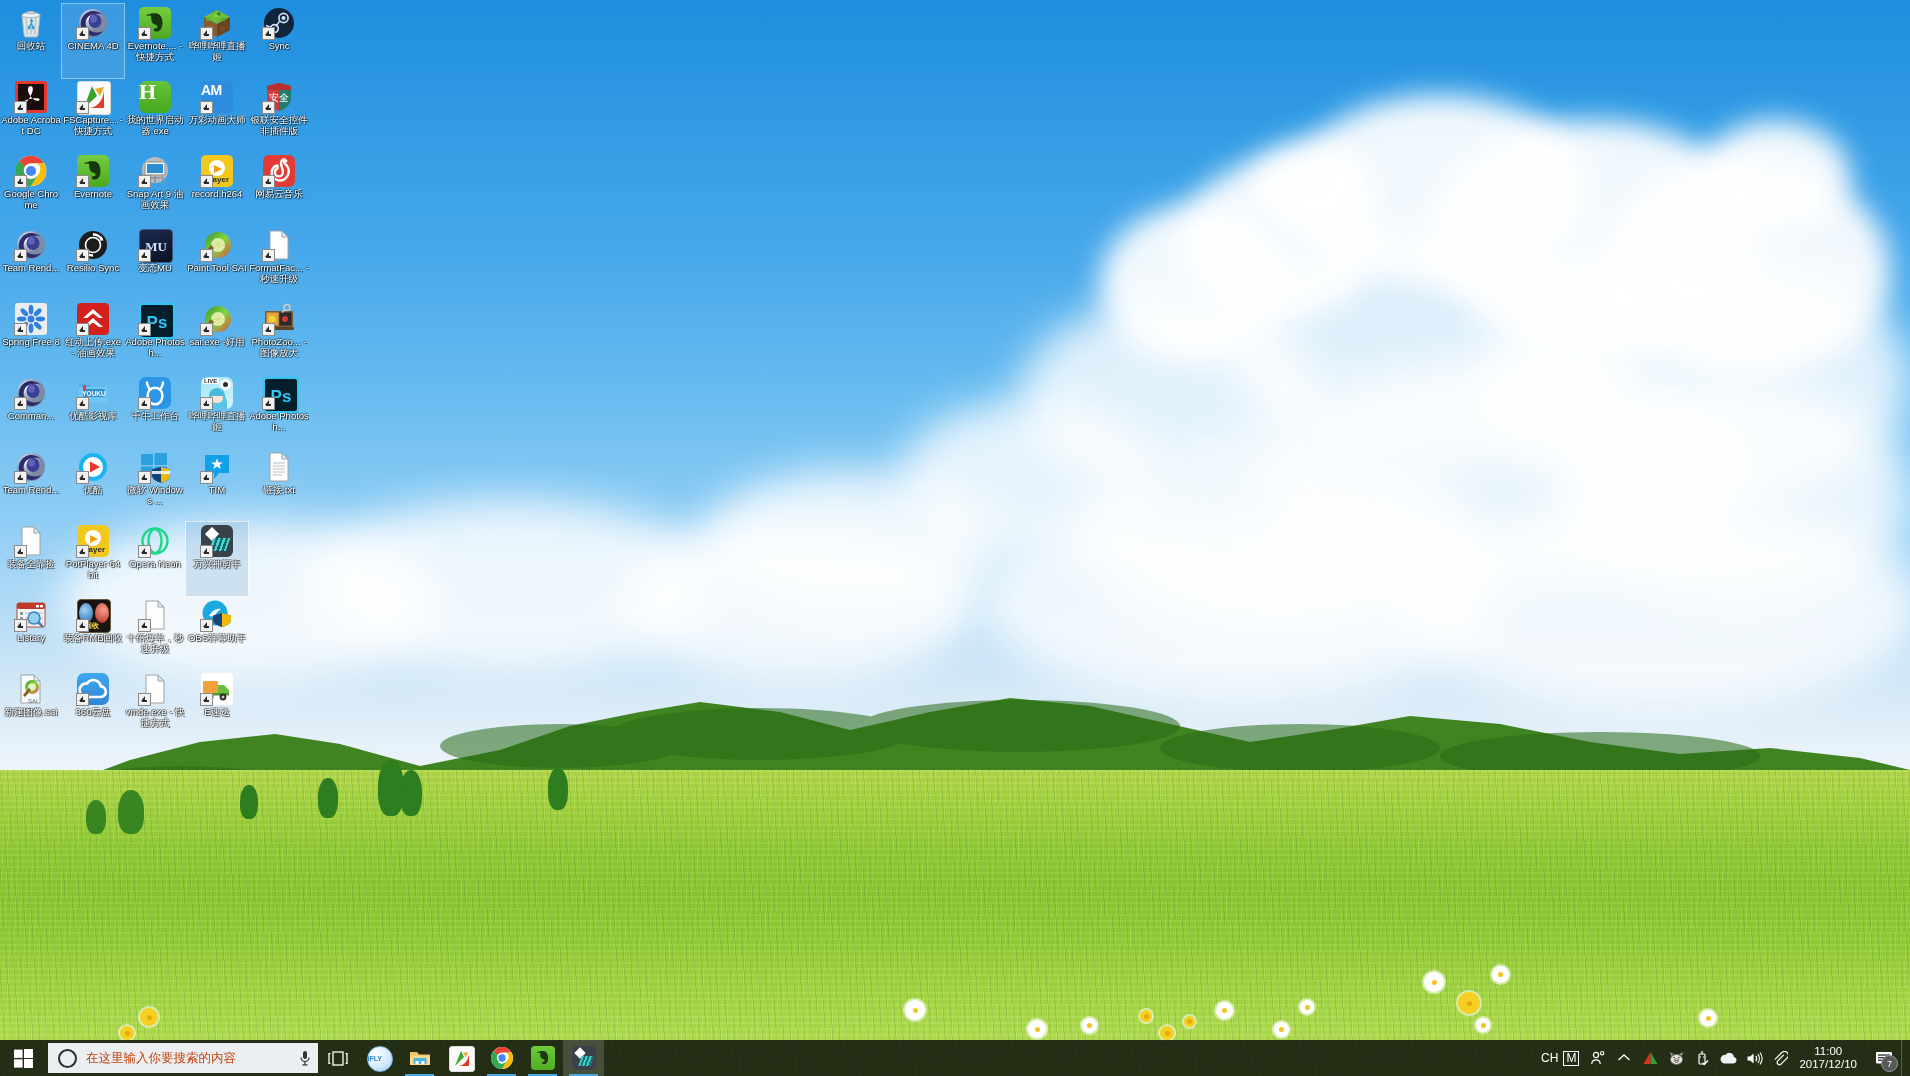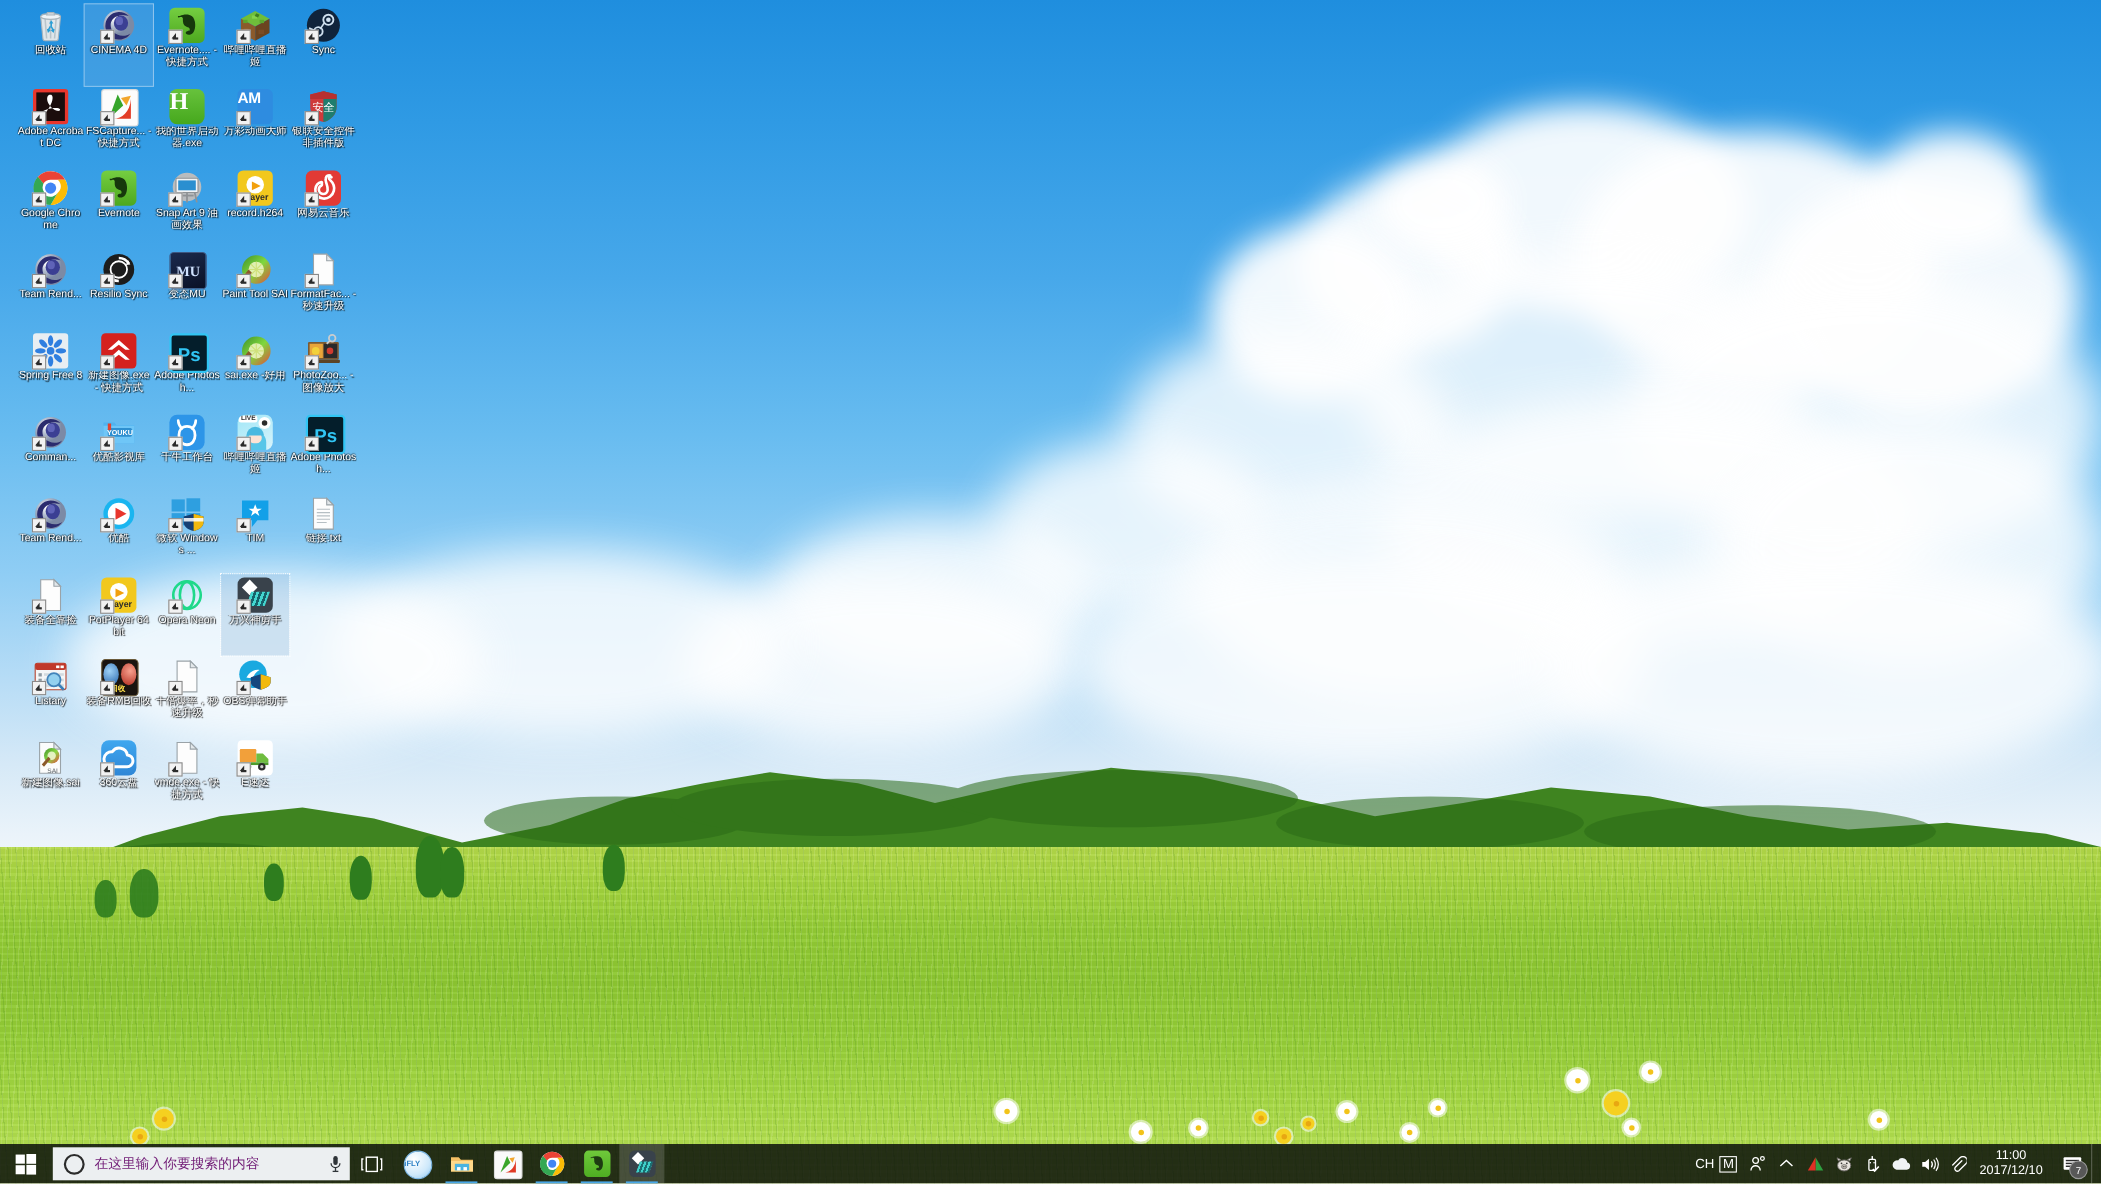"回收站" #icon-grid { left: 15px -> 0 }
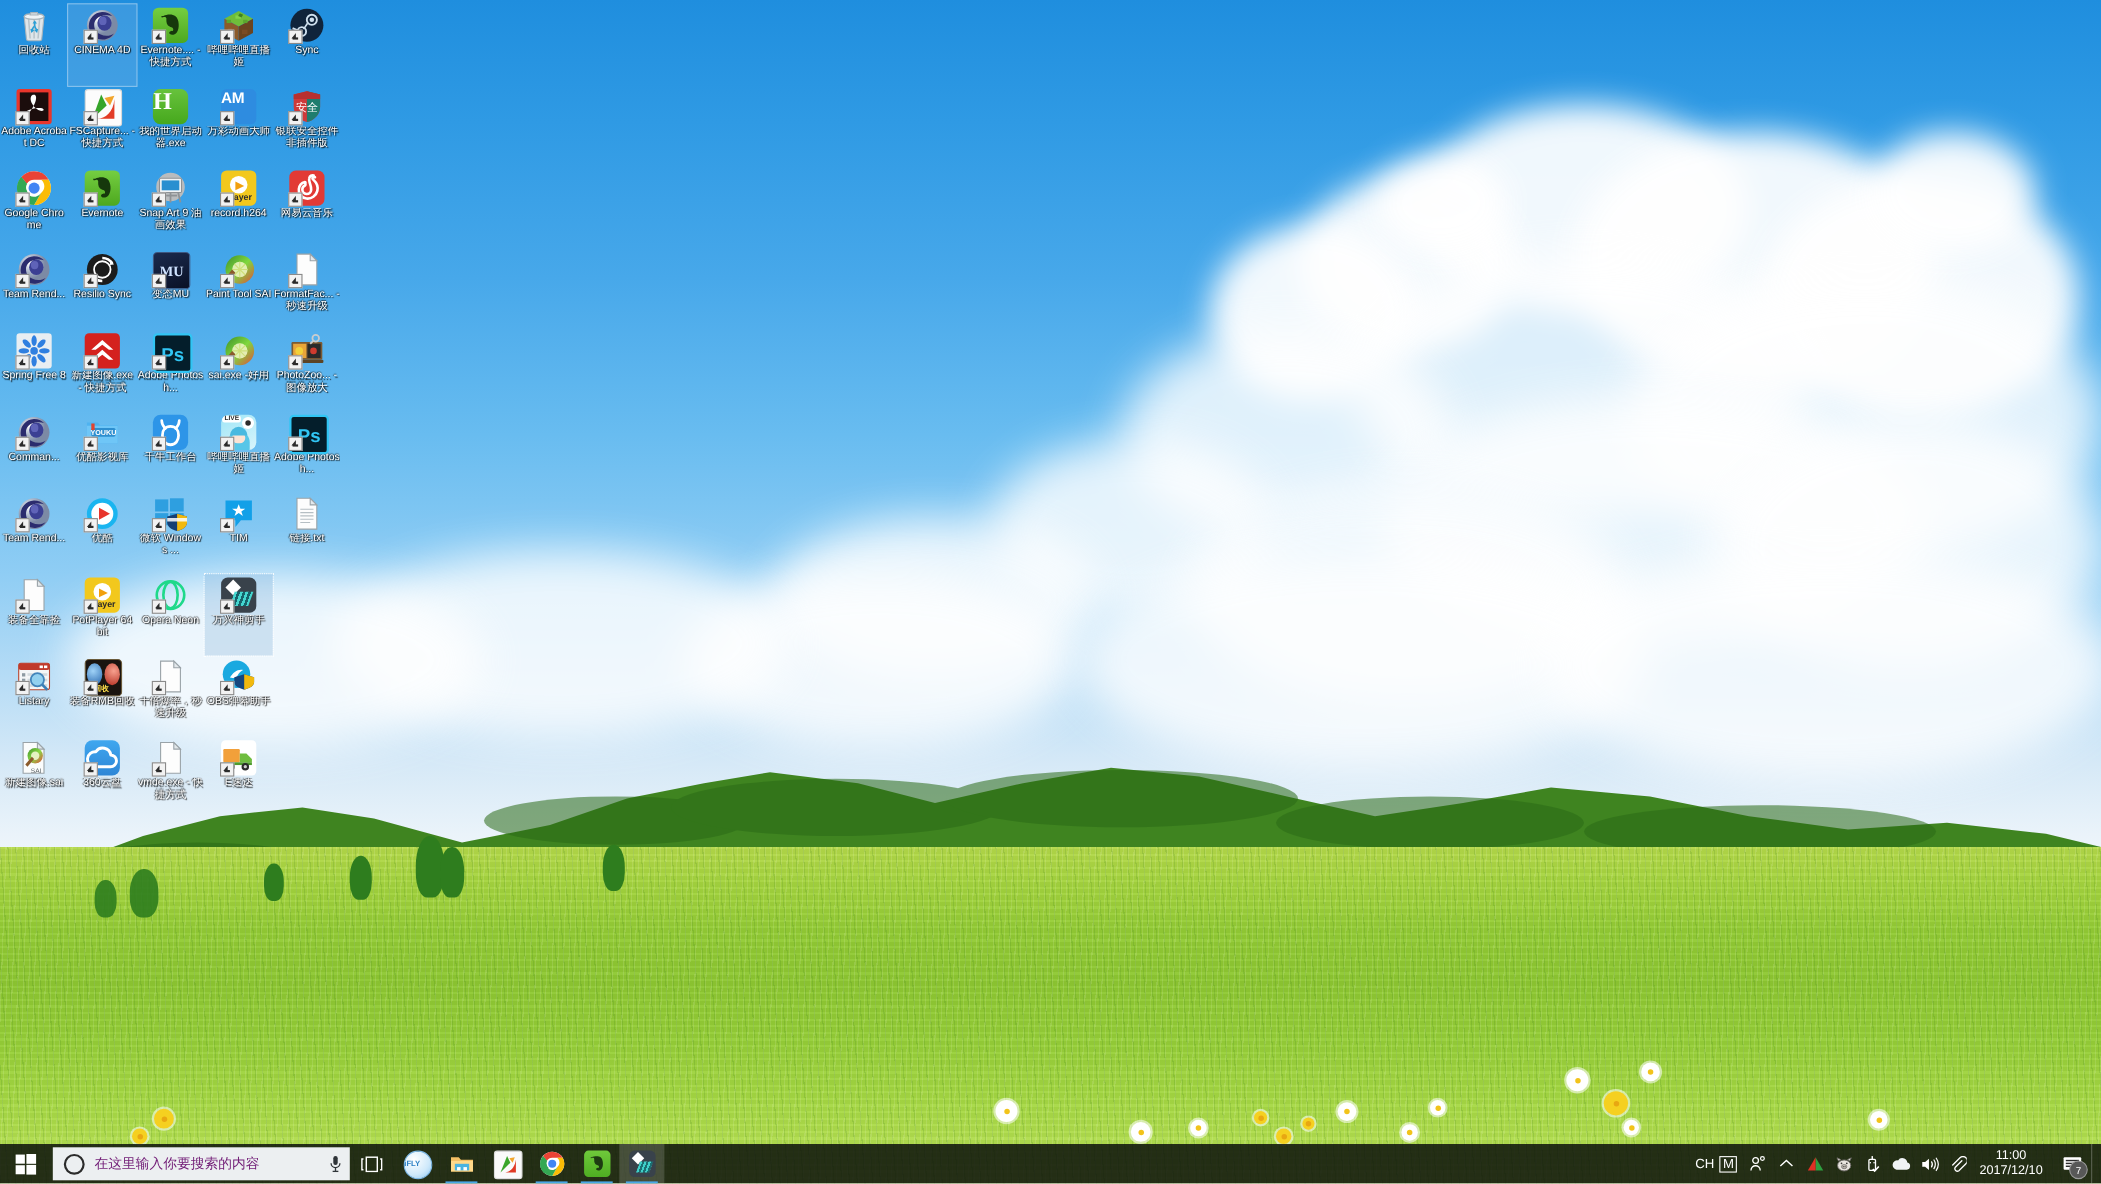"新建图像.exe - 快捷方式" div.dlabel { text: 新建图像.exe - 快捷方式 -> 红动上传.exe - 油画效果 }
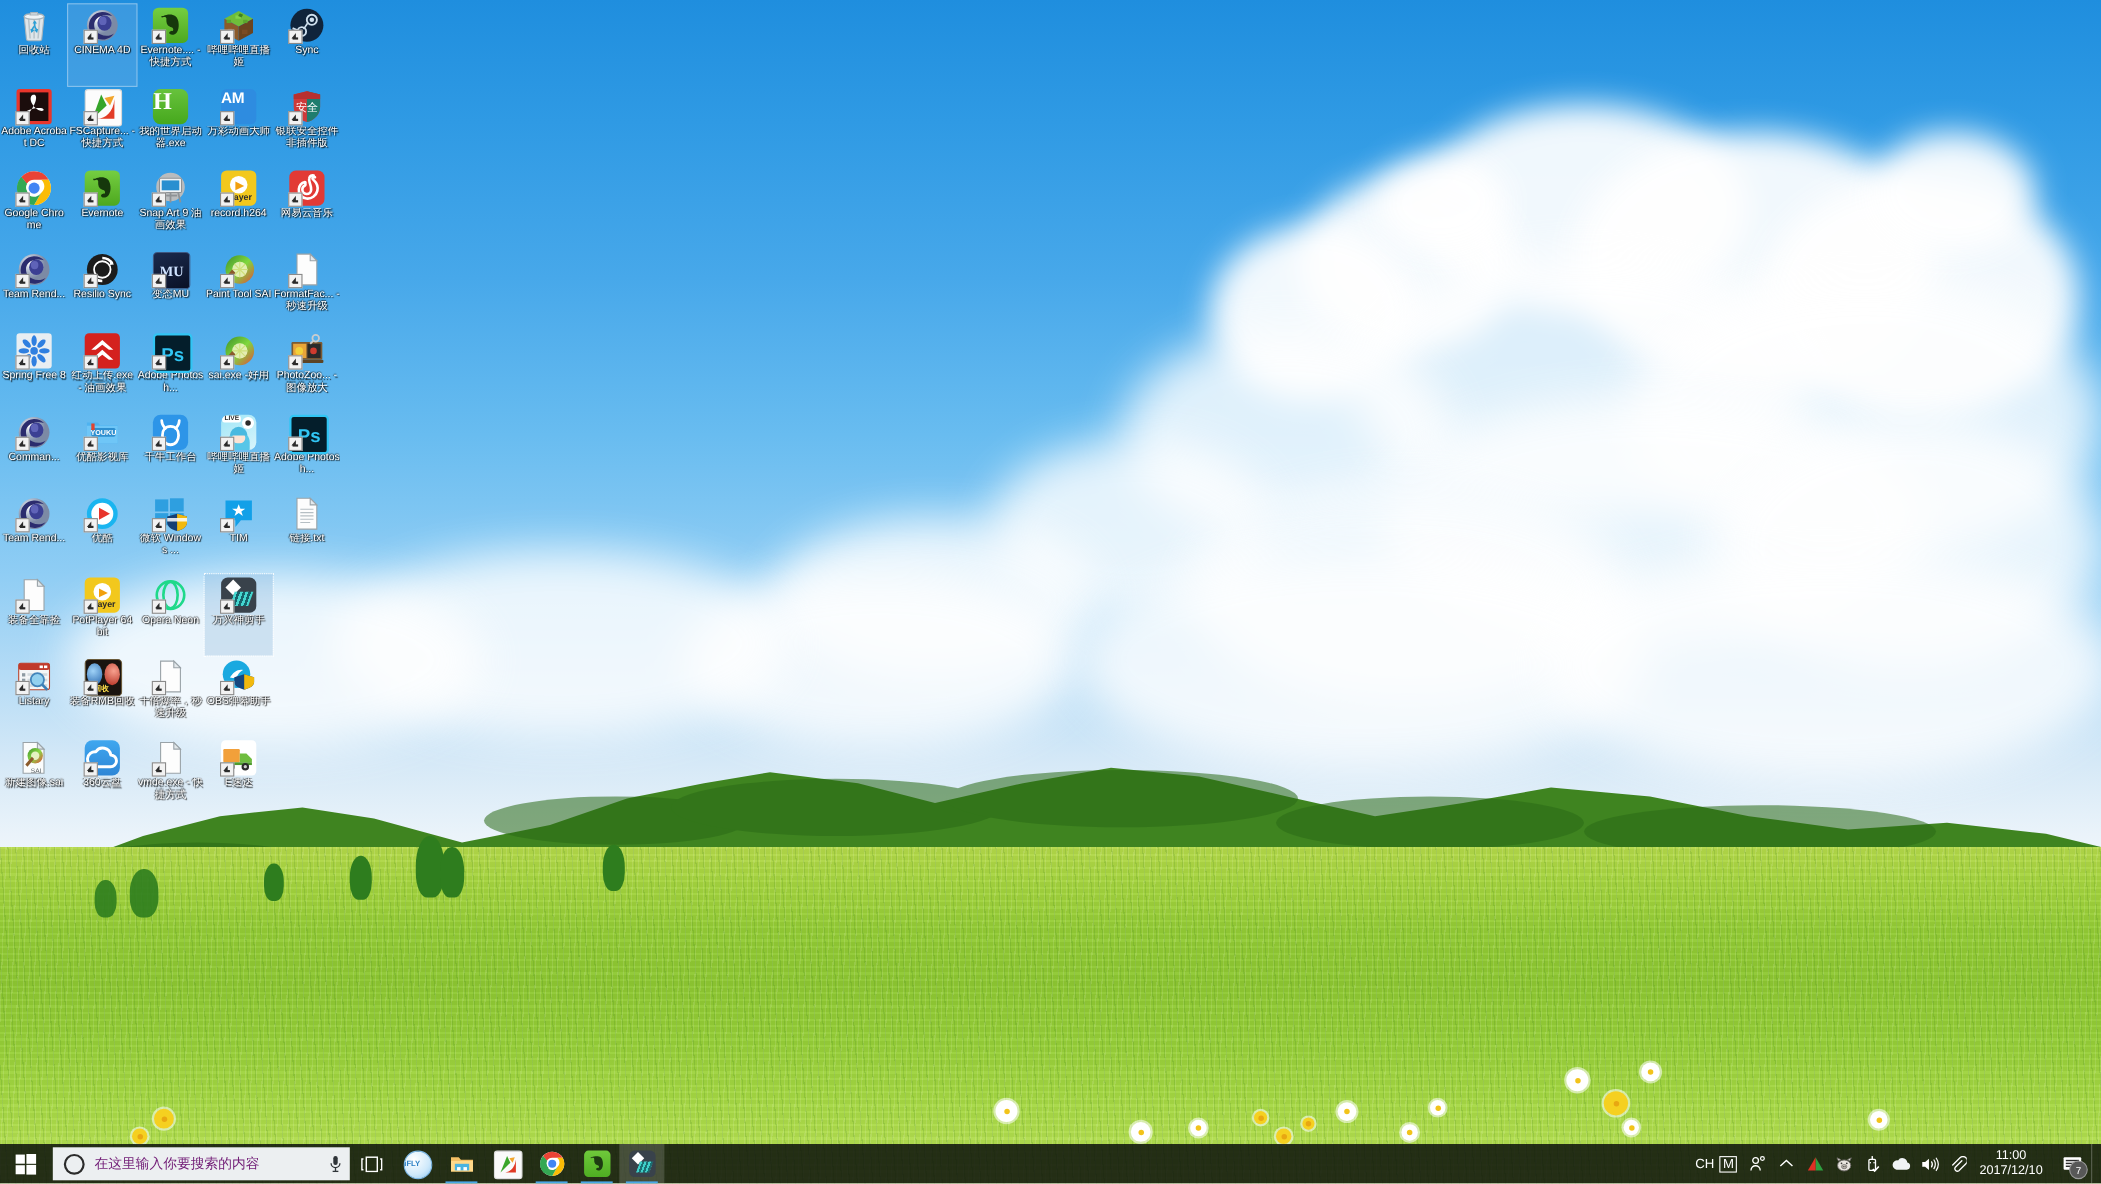"在这里输入你要搜索的内容" #search-text { color: #701a75 -> #c2410c }
